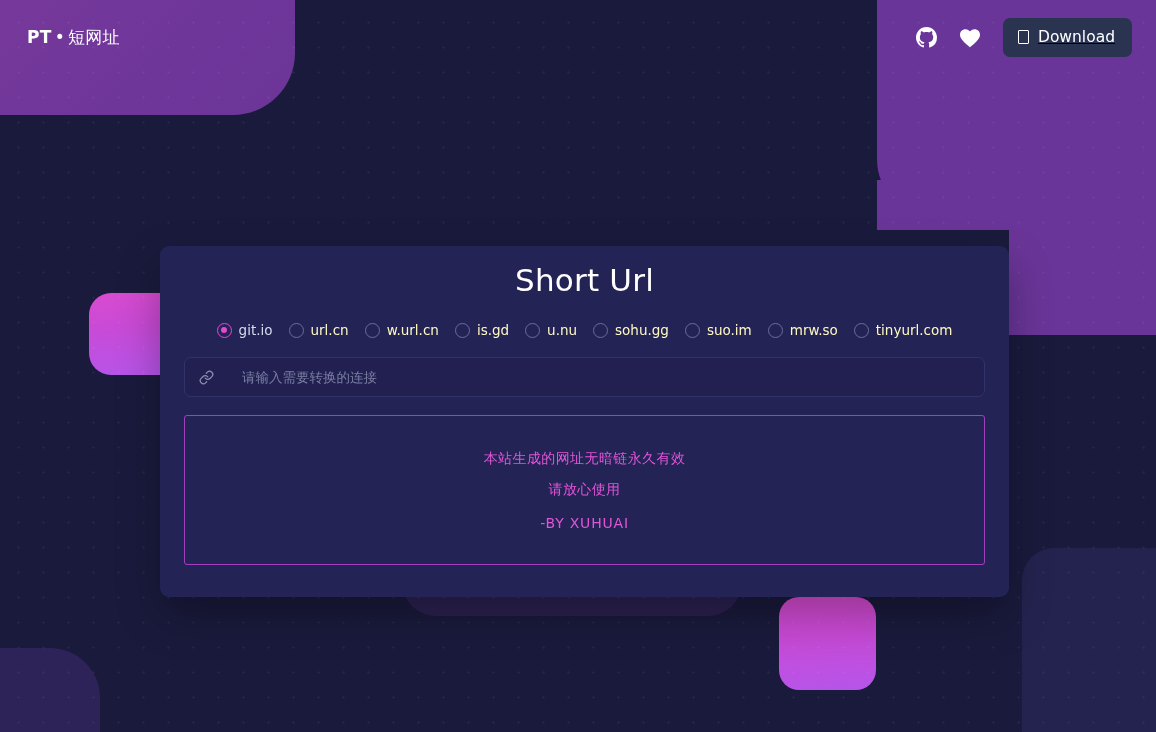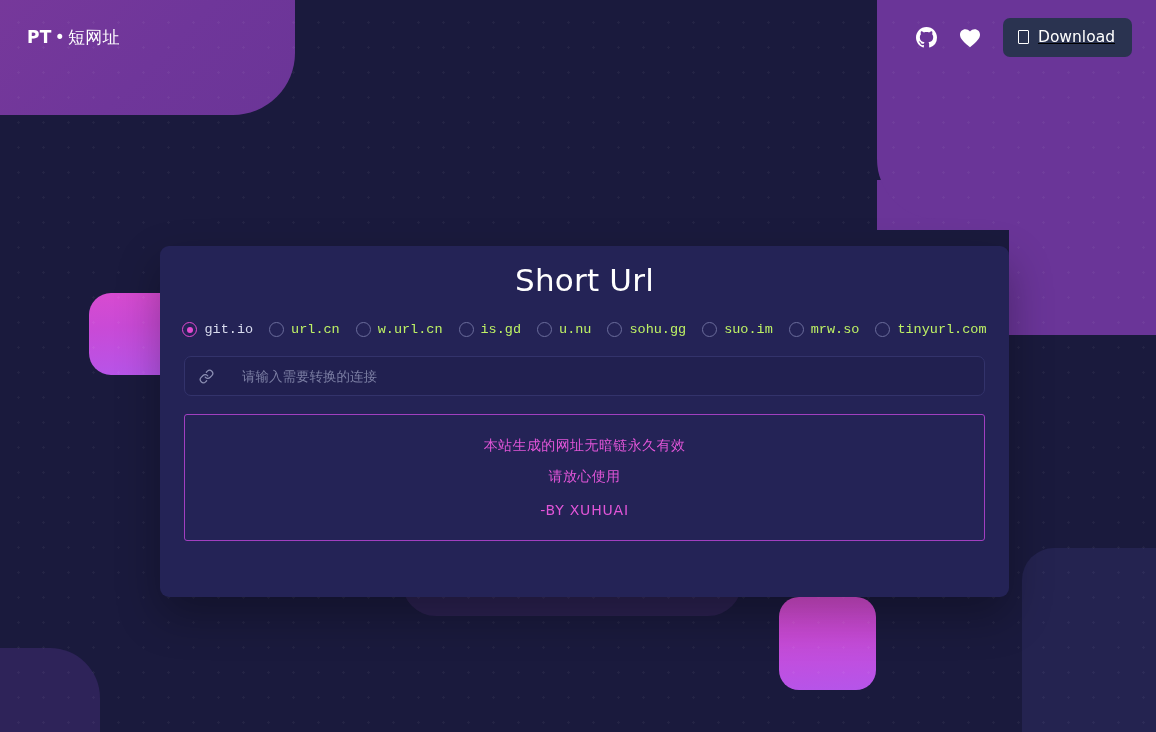"git.io" #provider-list { font-family: Liberation Mono, monospace -> none }
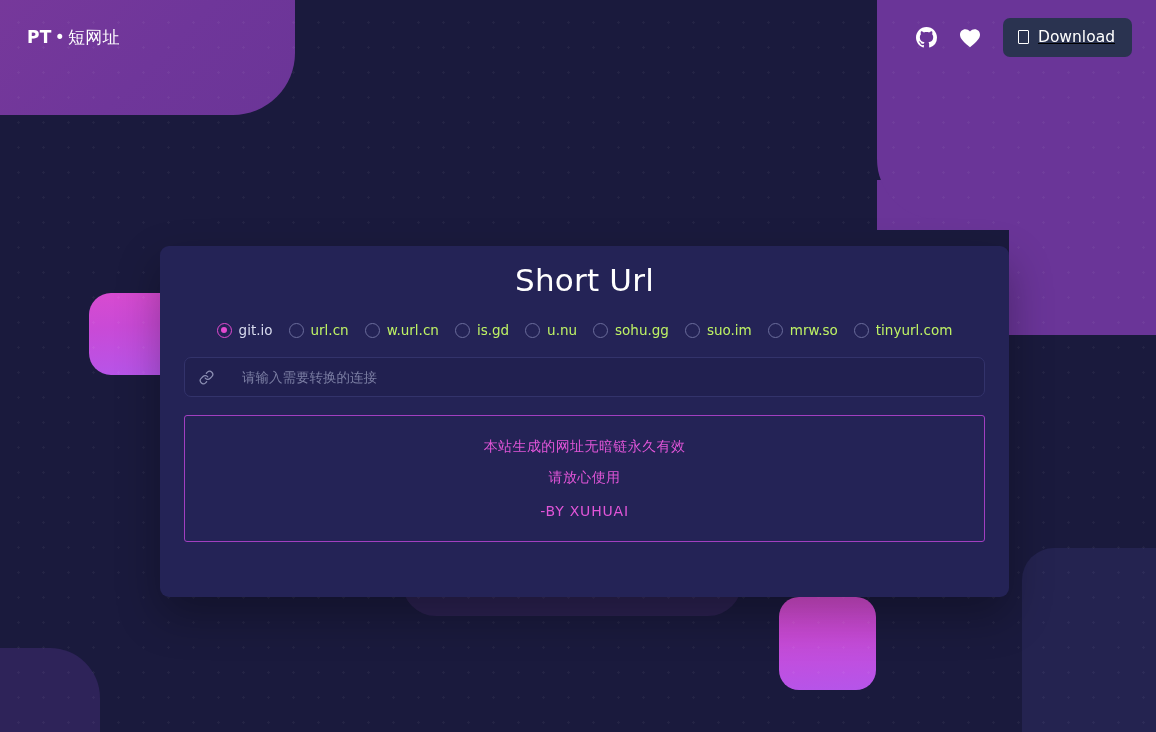"url.cn" .provider-label { color: #bef264 -> #fef9c3 }
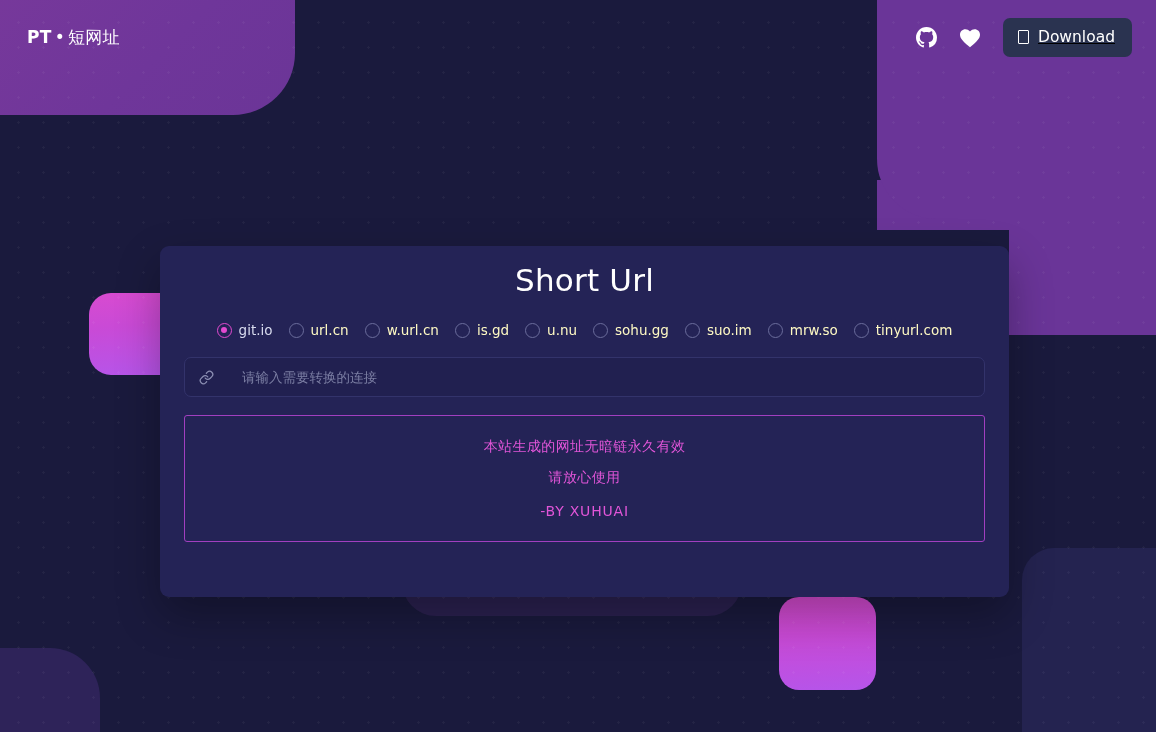"本站生成的网址无暗链永久有效" #notice { height: 127px -> 150px }
